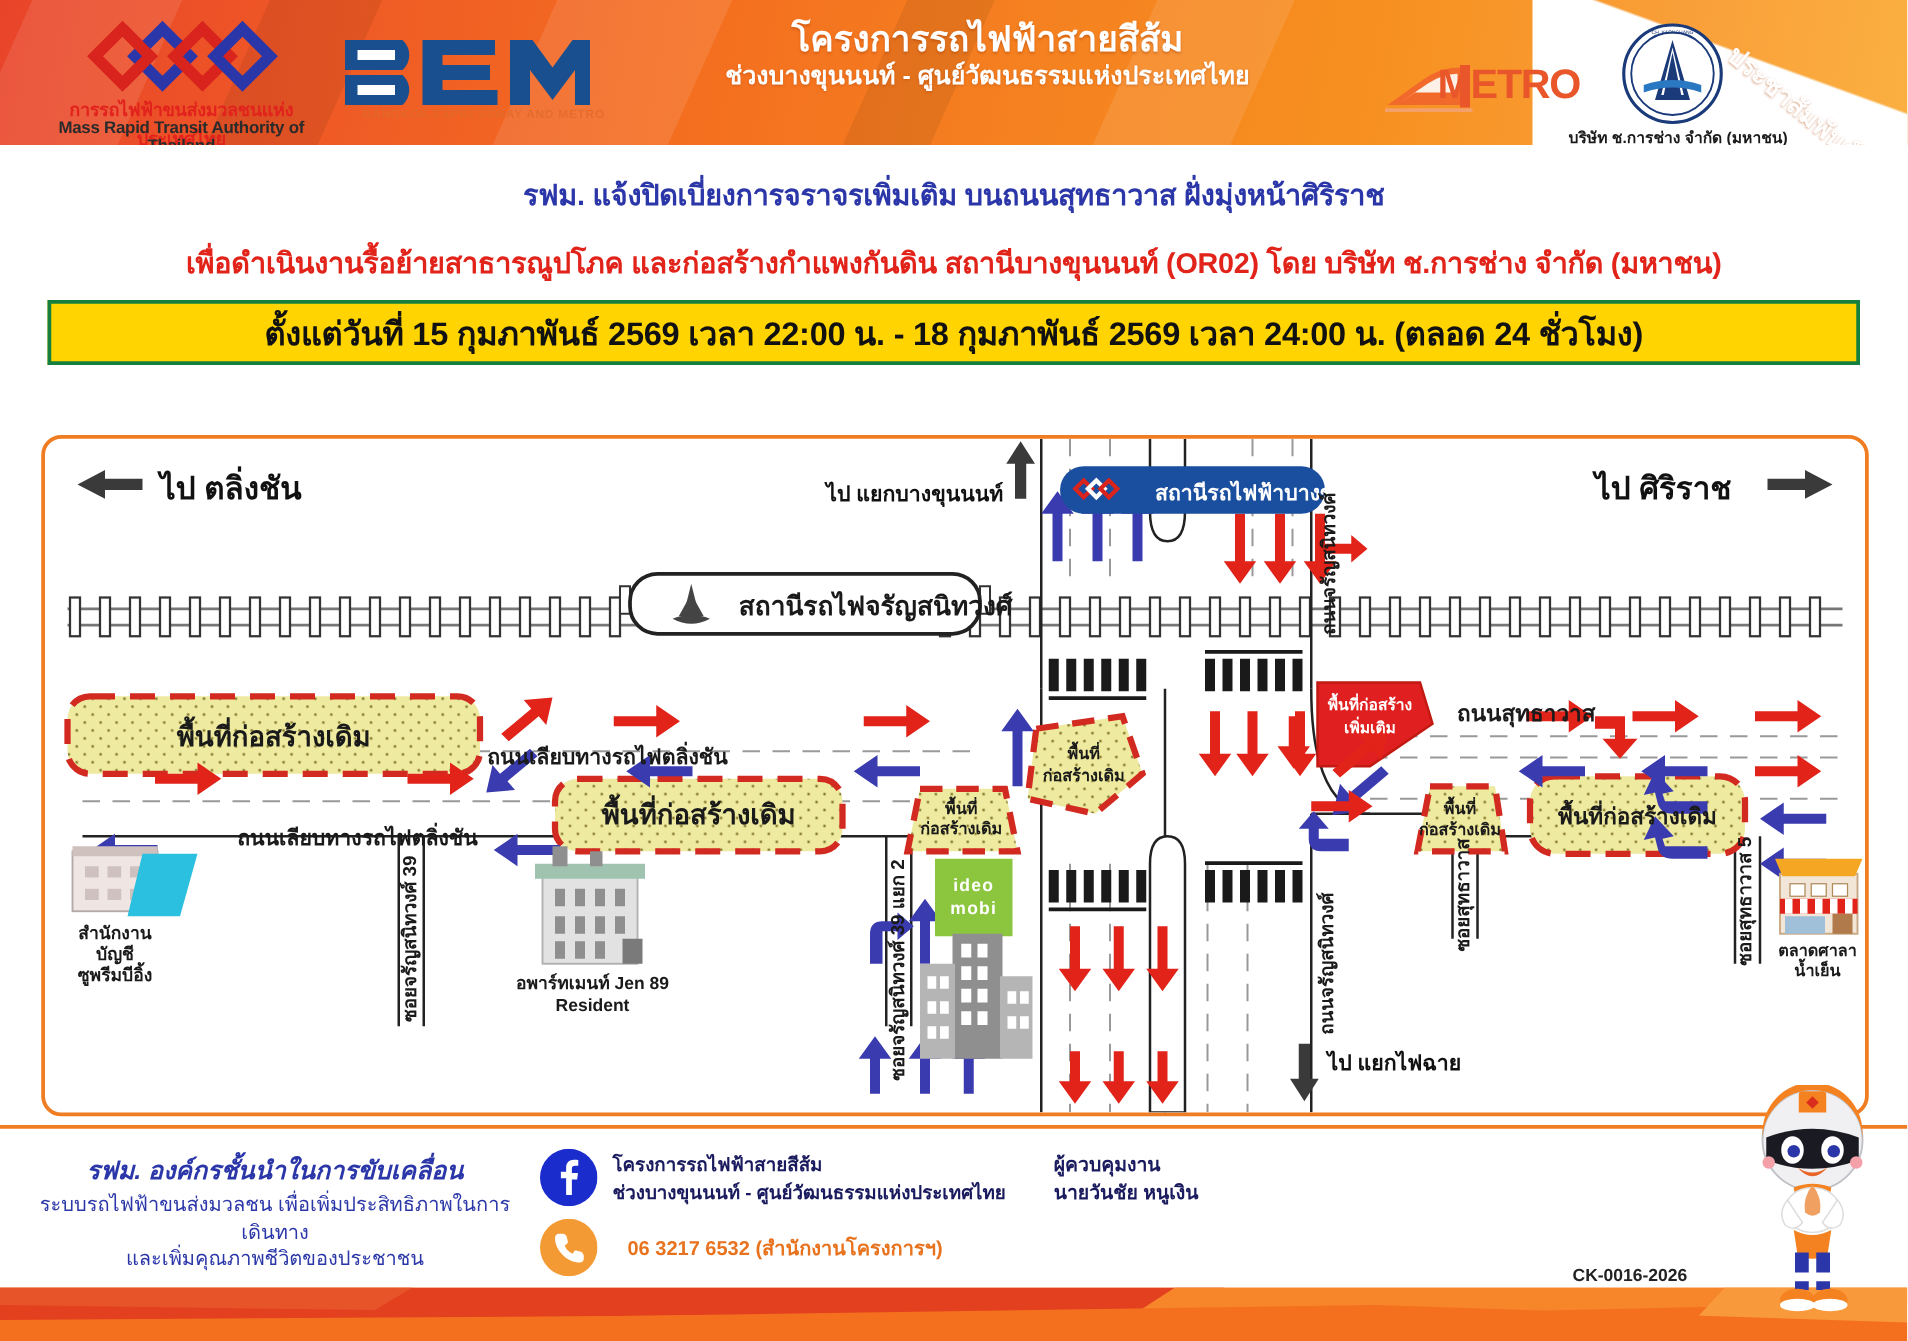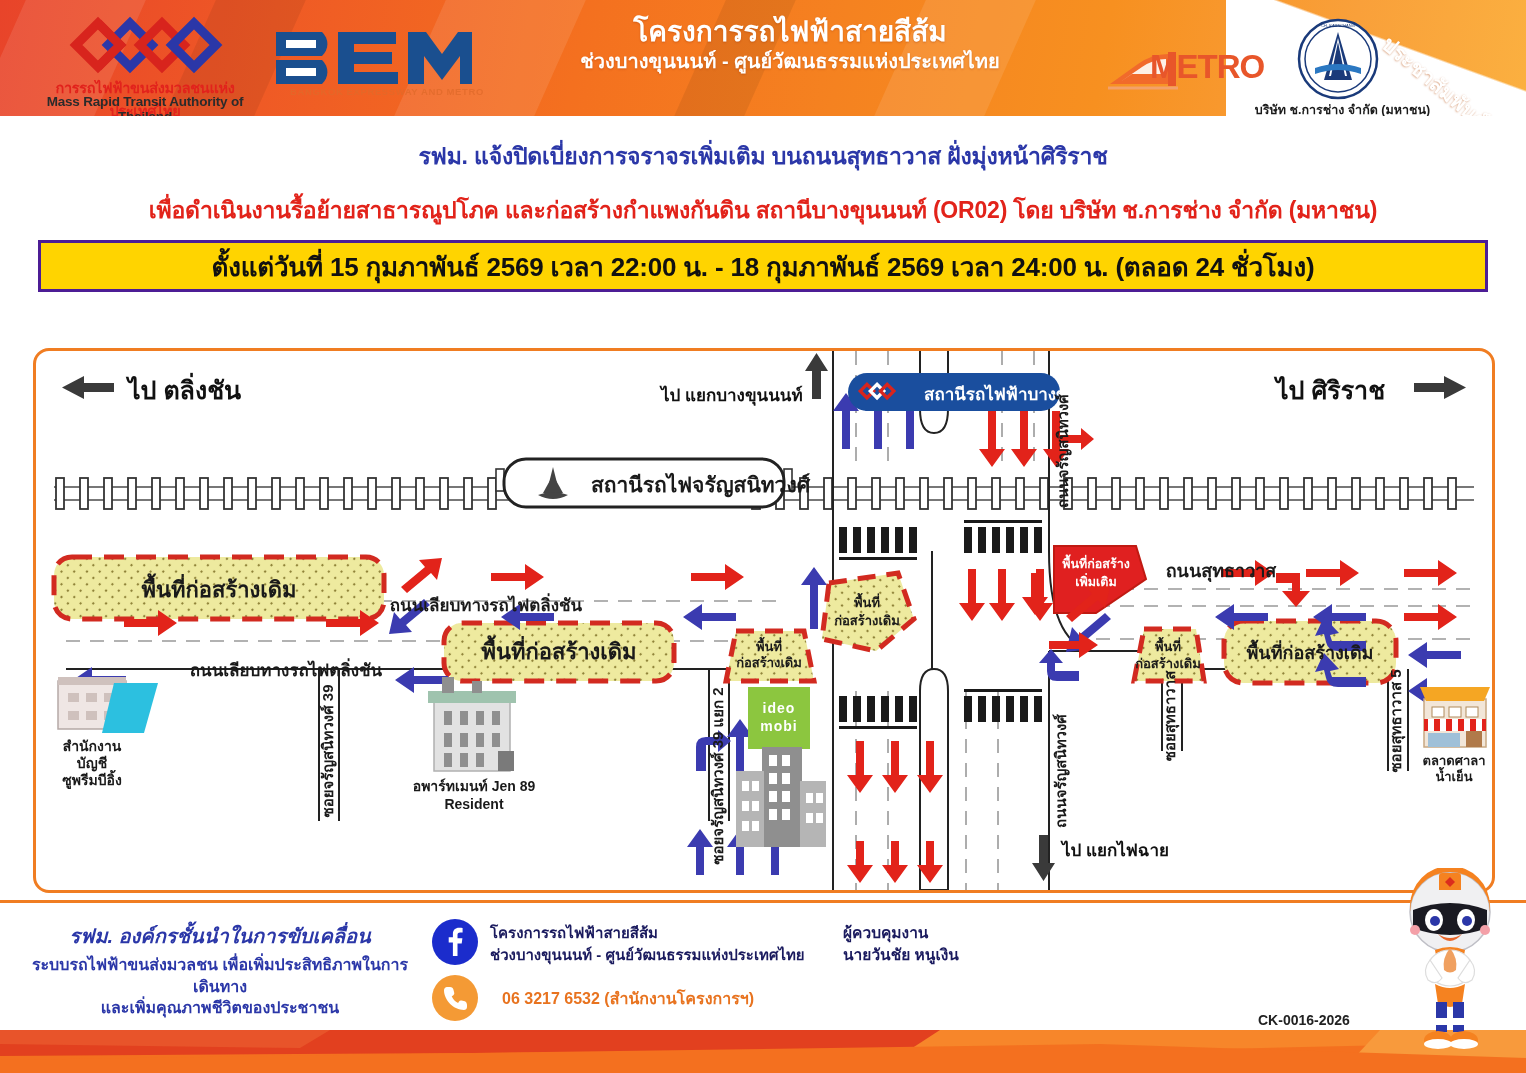"ตั้งแต่วันที่ 15 กุมภาพันธ์ 2569 เวลา" .datebox { border: 3px solid #4c1d95 -> 3px solid #15803d }
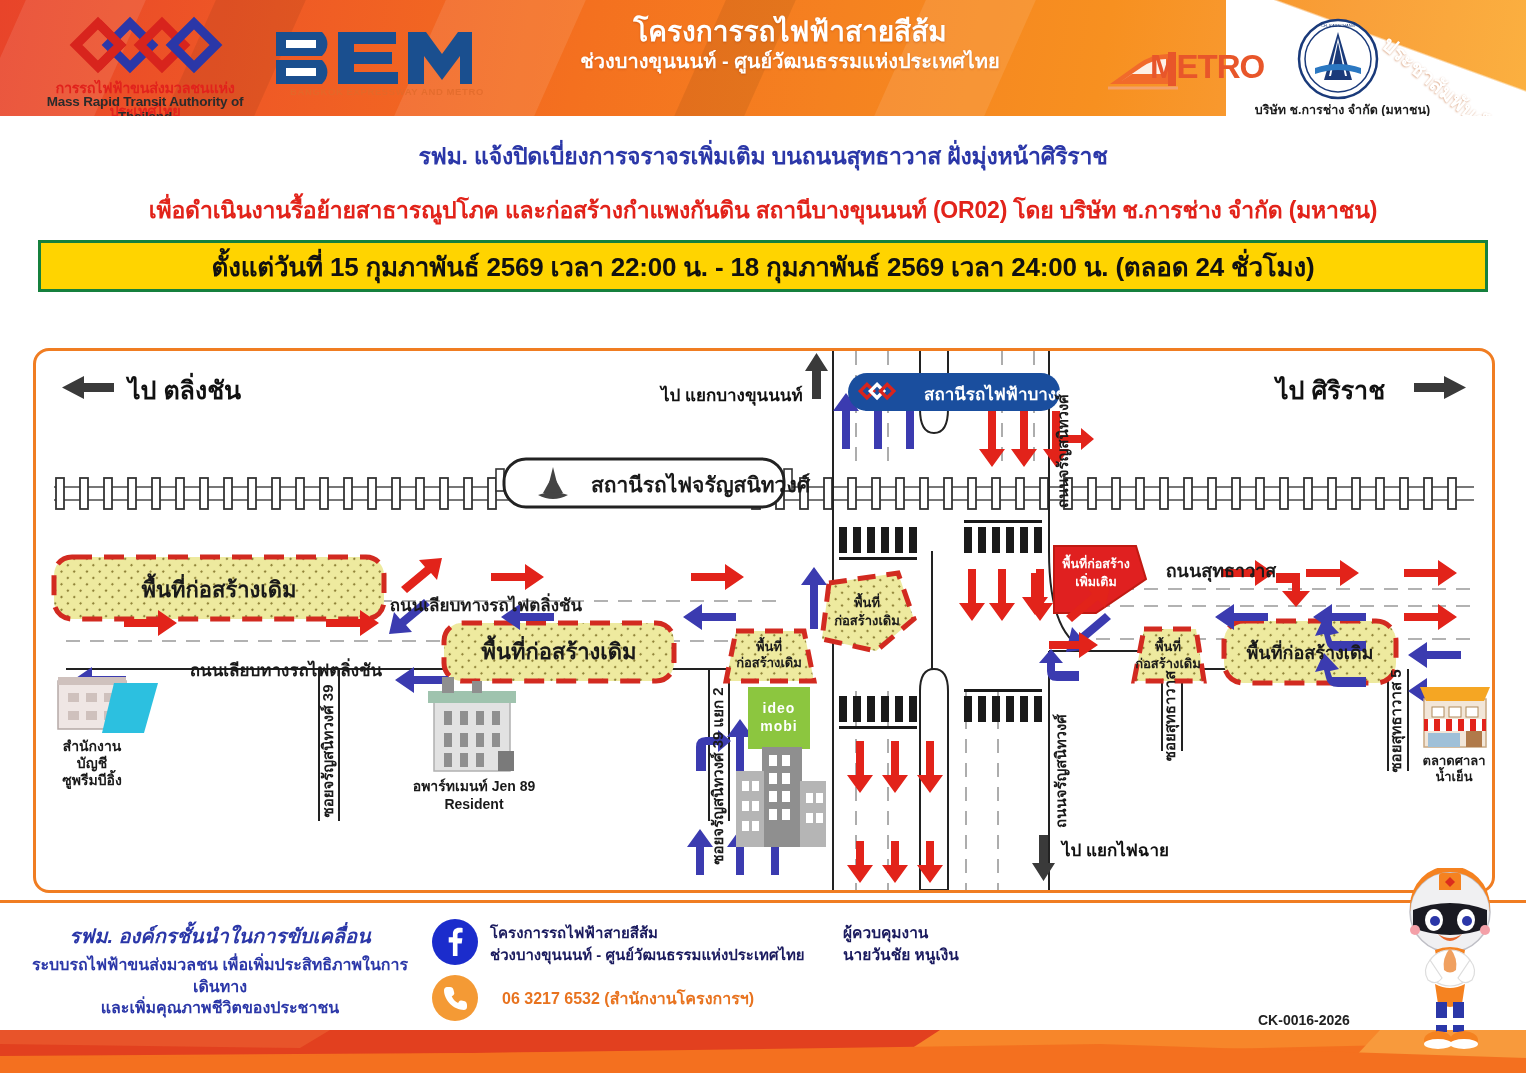"ระบบรถไฟฟ้าขนส่งมวลชน" .f-slogan .s2 { font-weight: bold -> normal }
